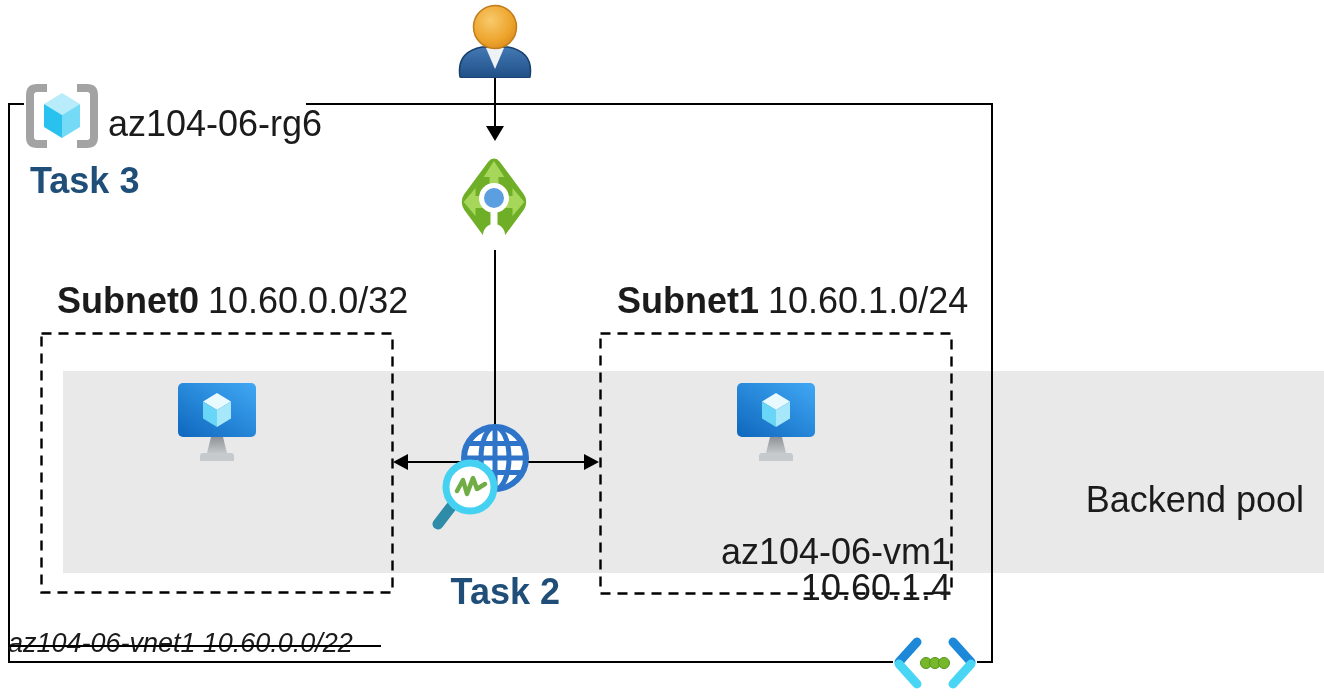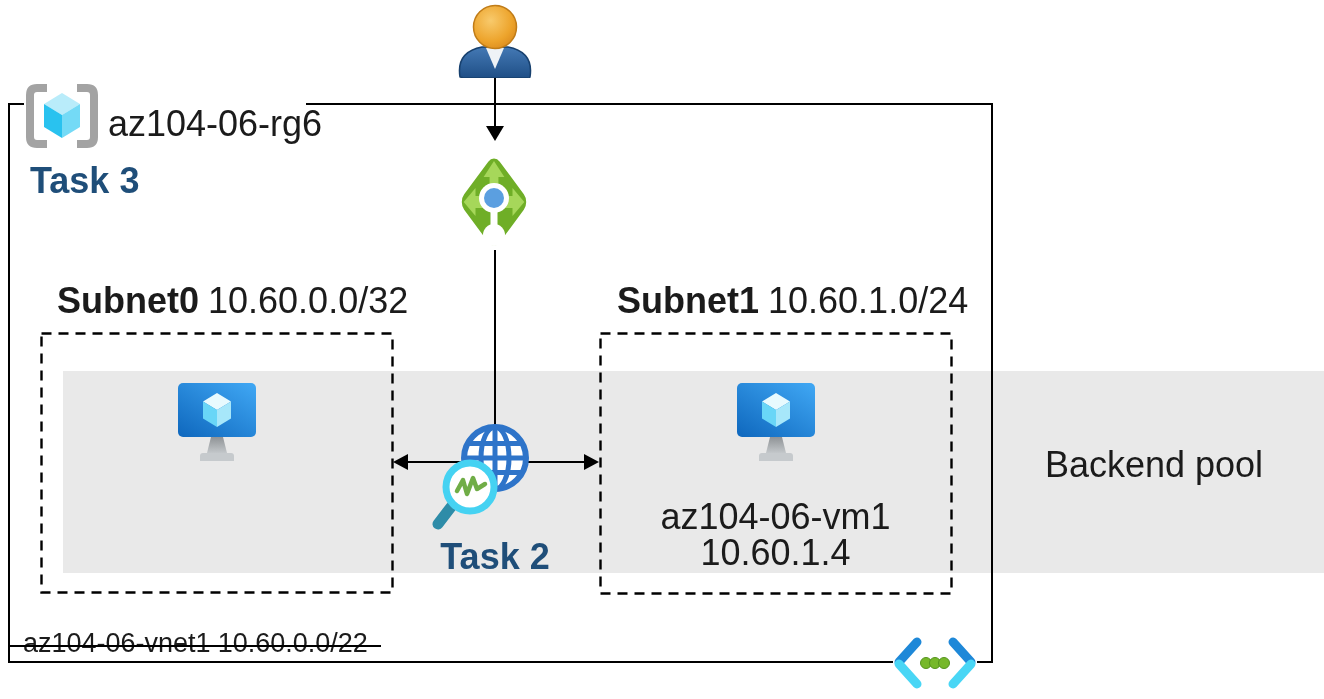"Backend pool" .center { margin-top: none -> 35px; text-align: center -> right }
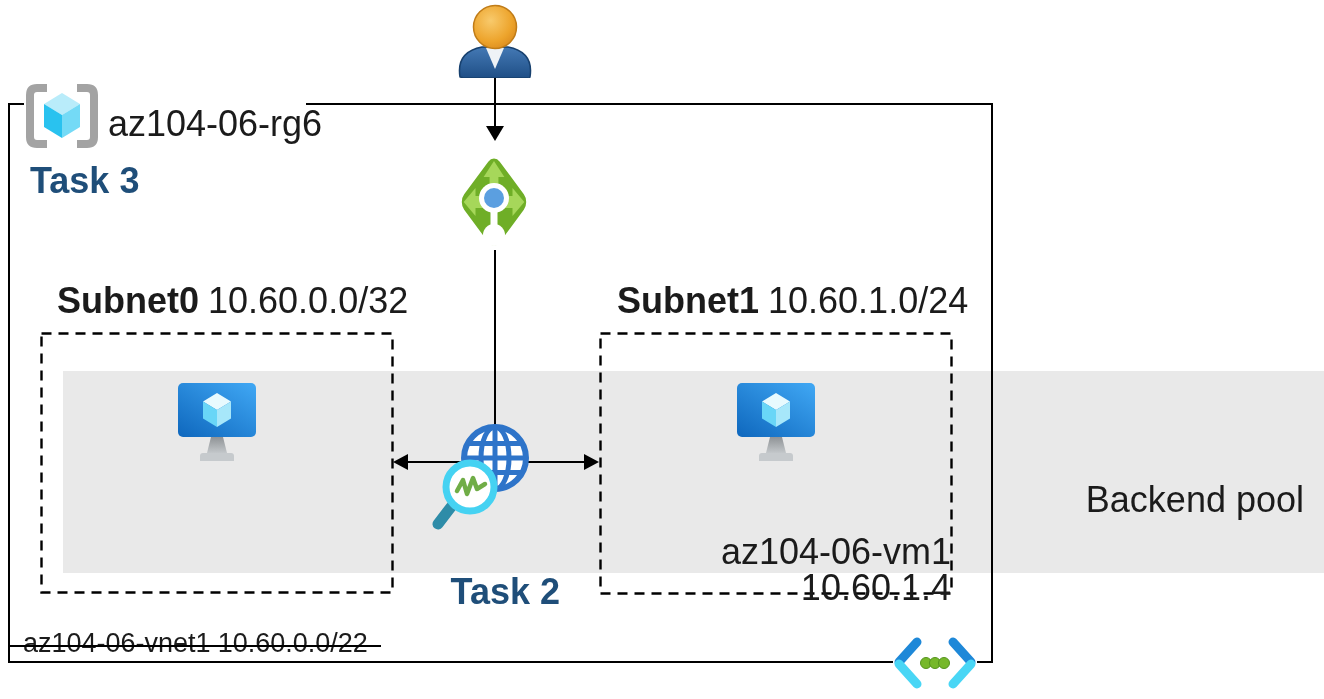"az104-06-vnet1 10.60.0.0/22" div.abs { font-style: none -> italic; left: 23px -> 8px }
